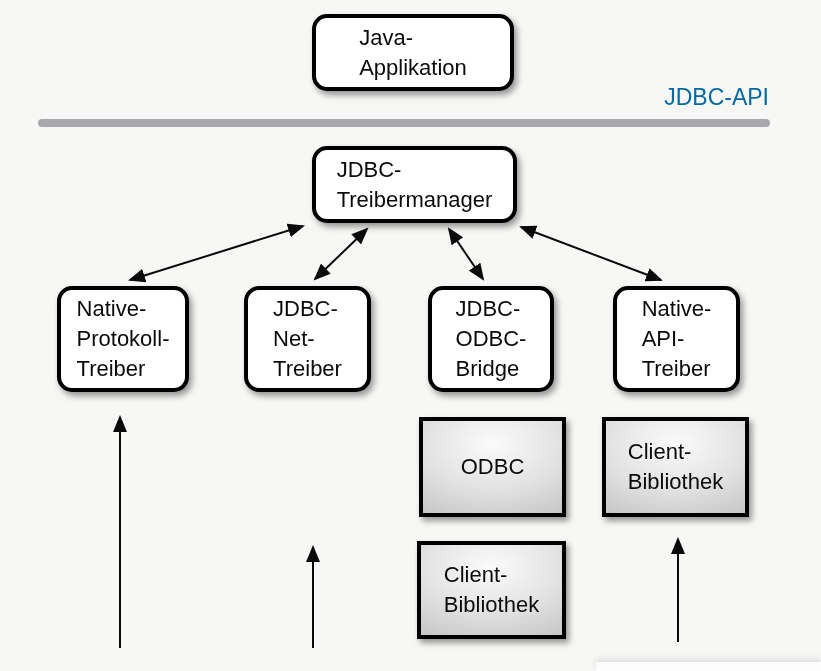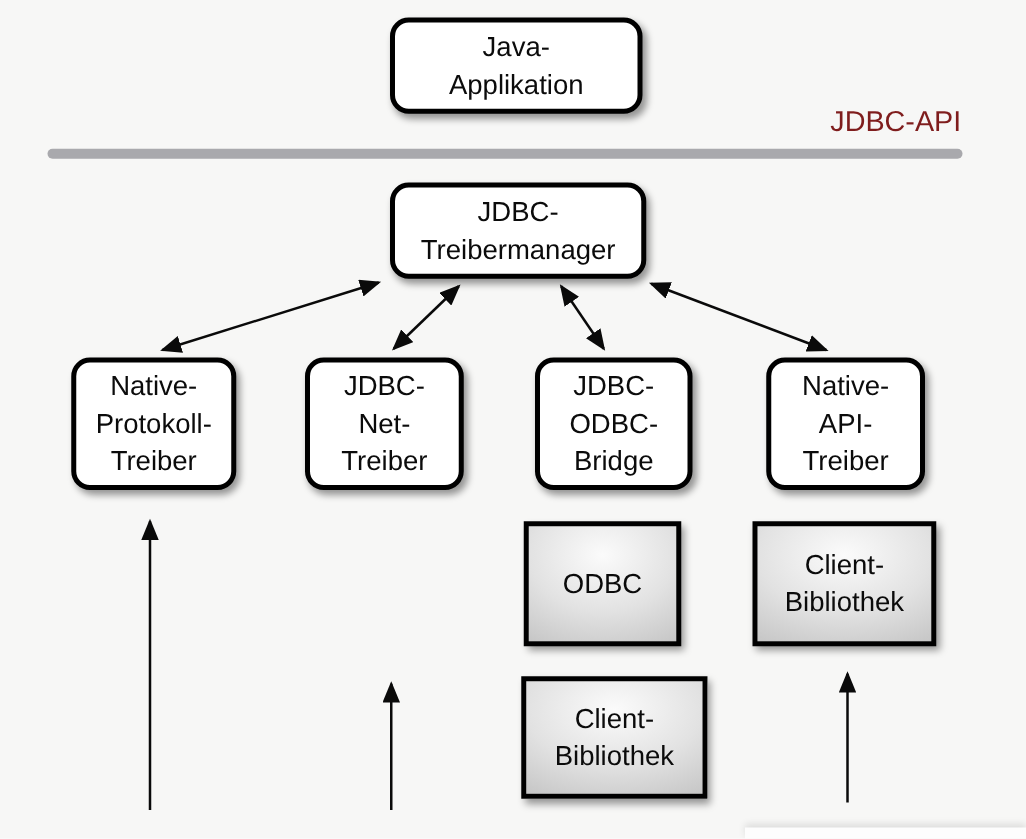"Java-" .box { text-align: center -> none }
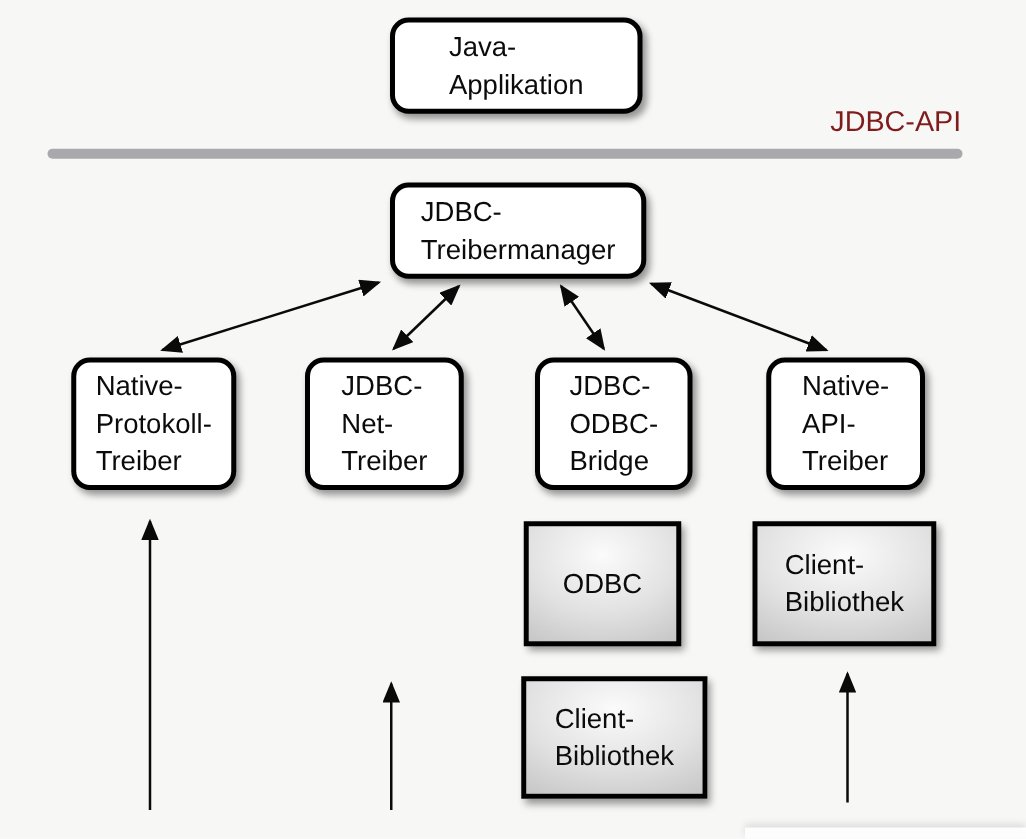"JDBC-API" .api-label { color: #7f1d1d -> #0369a1 }
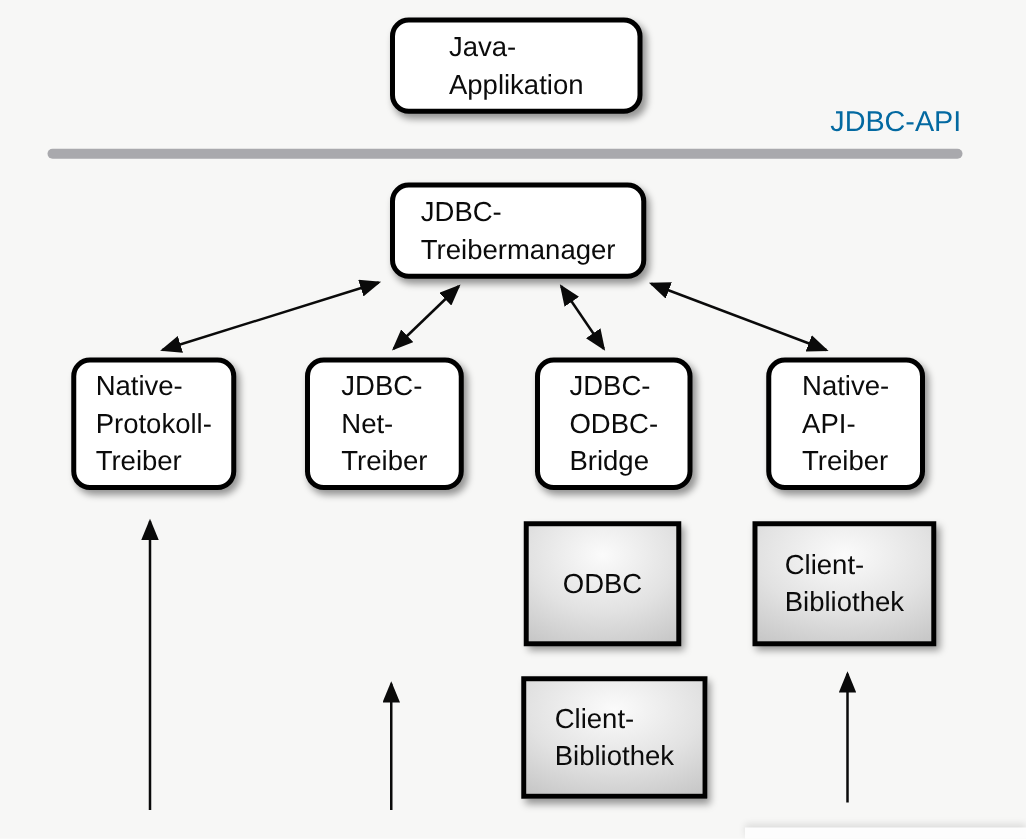"ODBC" .b-odbc { width: 126px -> 147px }
